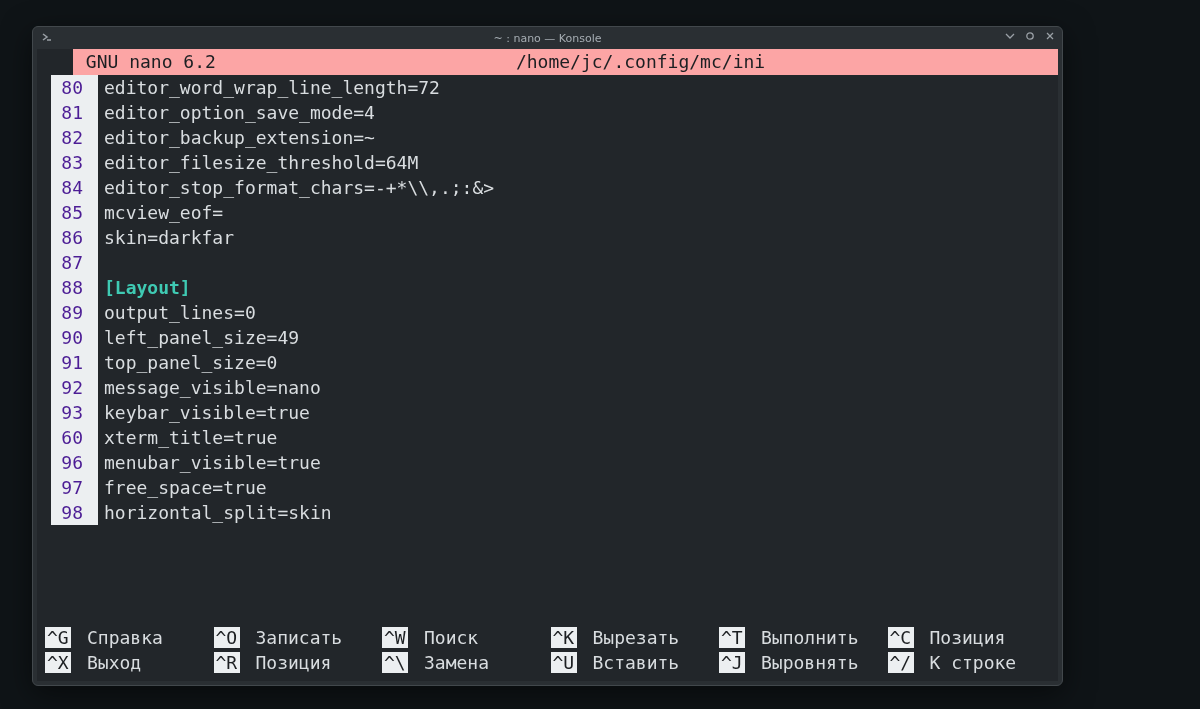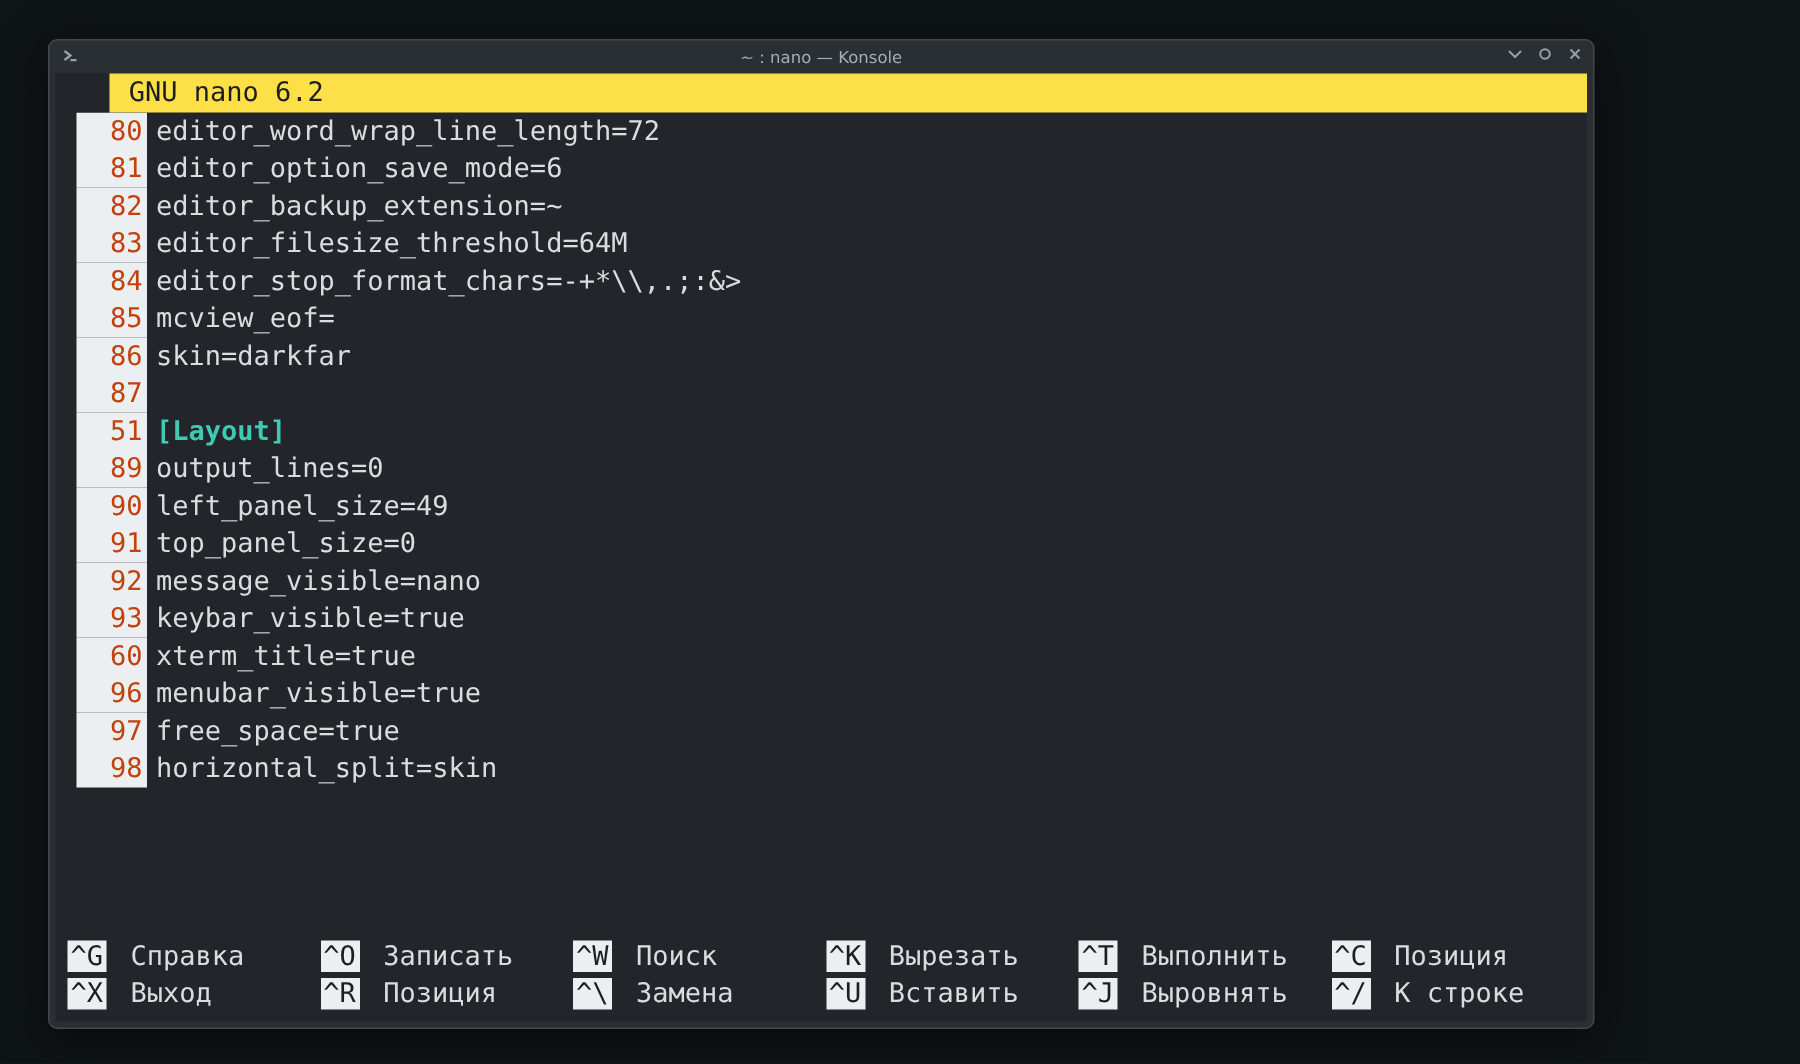"GNU nano 6.2" .header-line .bar { background: #fde047 -> #fca5a5 }
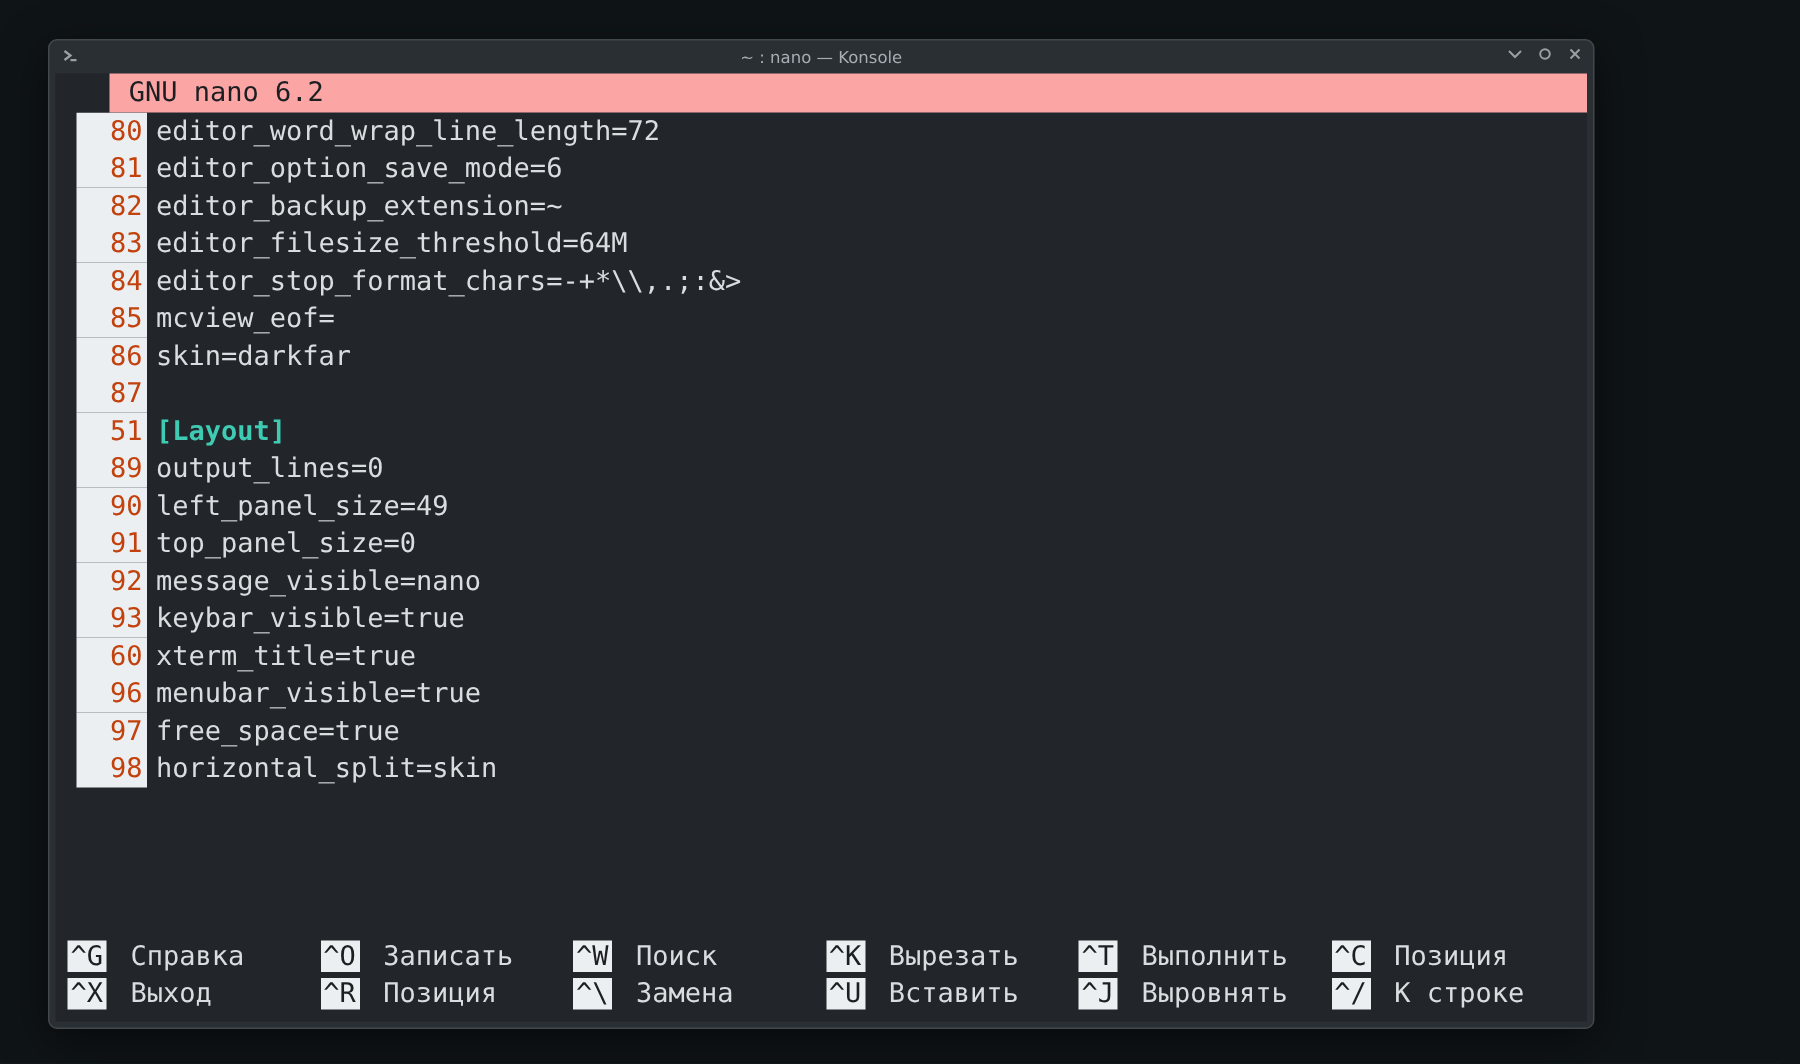"/home/jc/.config/mc/ini" span.center { html: none -> <span>/home/jc/.config/mc/ini</span> }
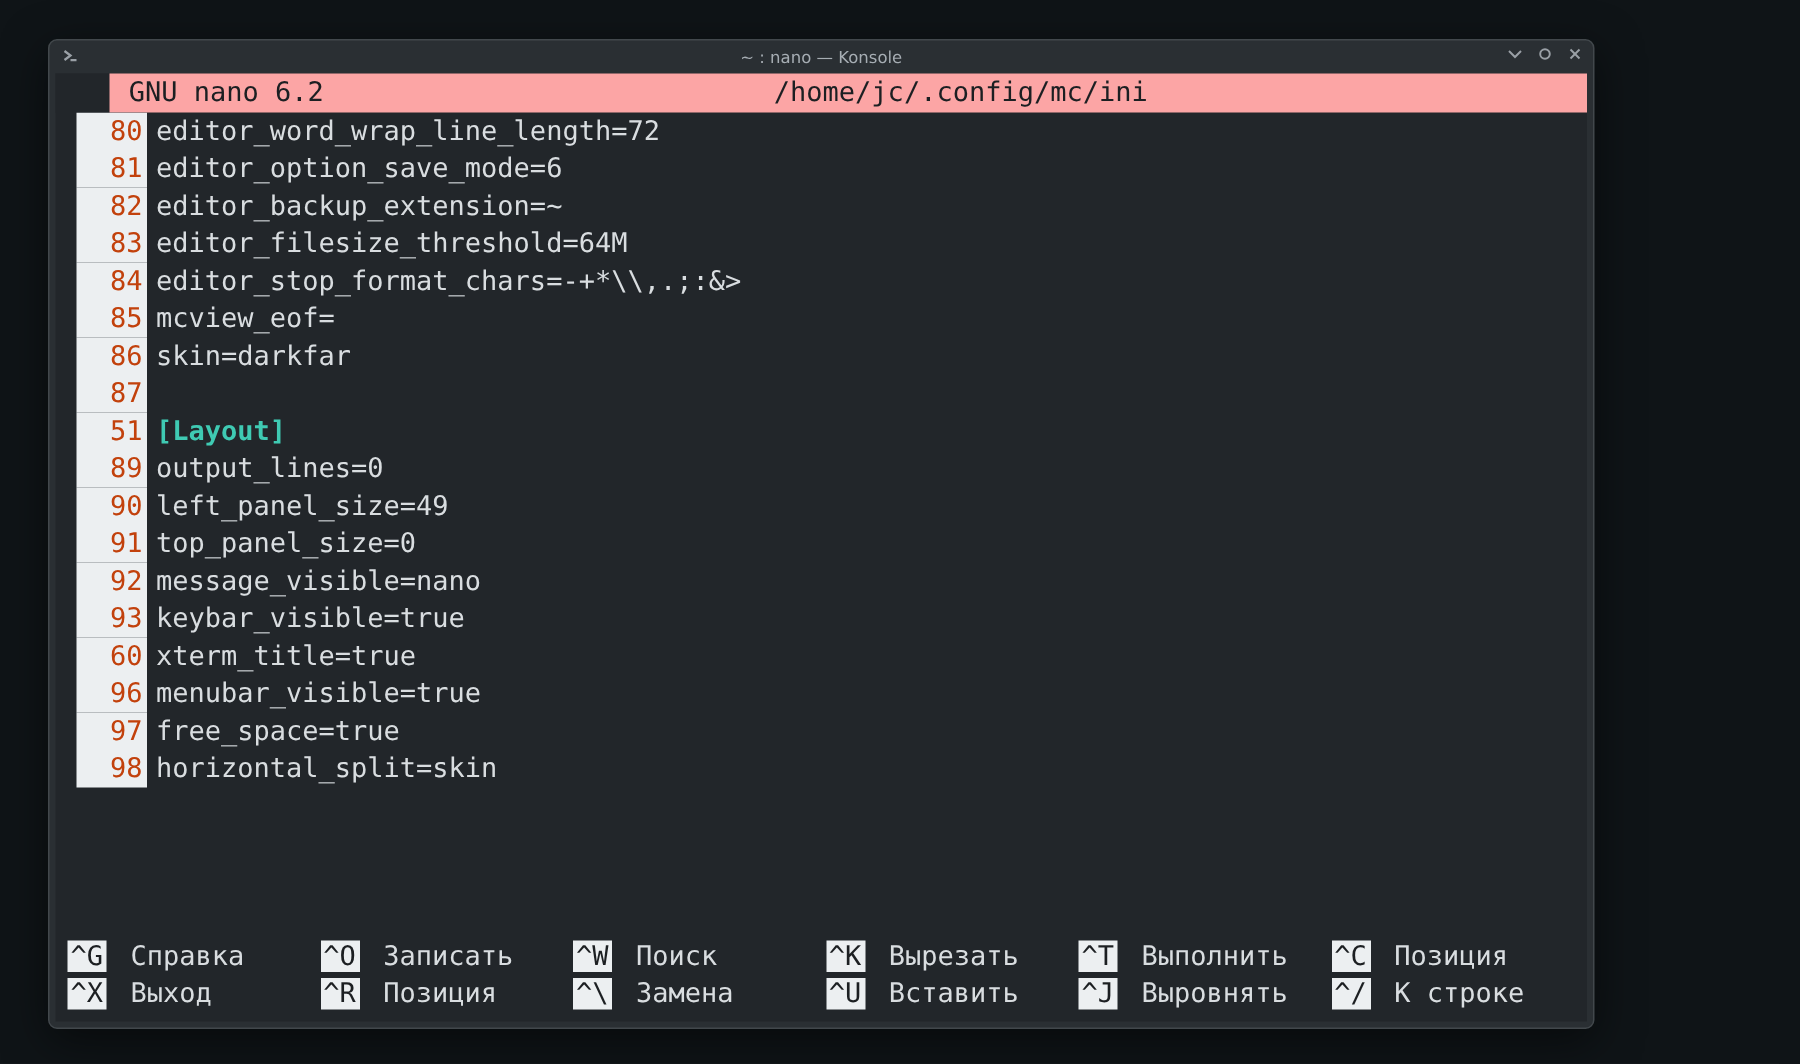"80" .gutter { color: #c2410c -> #4c1d95; padding-right: 3px -> 15px }
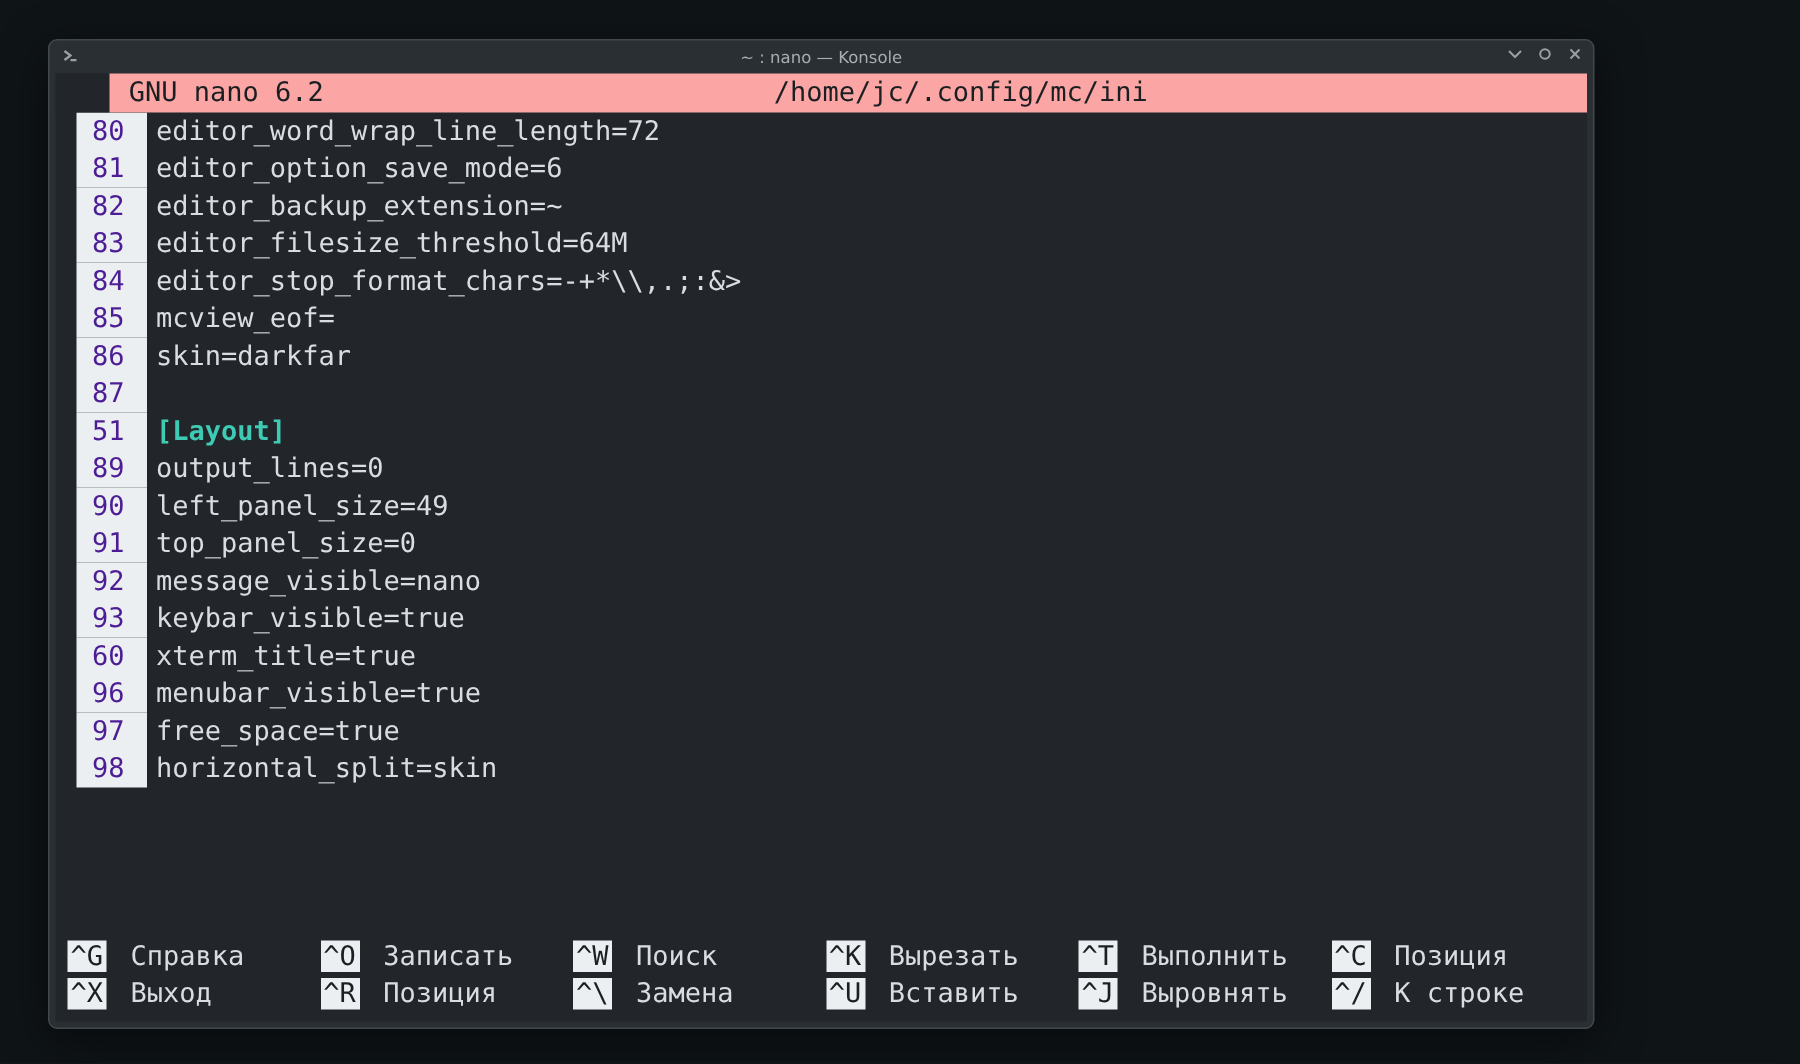"editor_option_save_mode=6" div.content { text: 6 -> 4 }
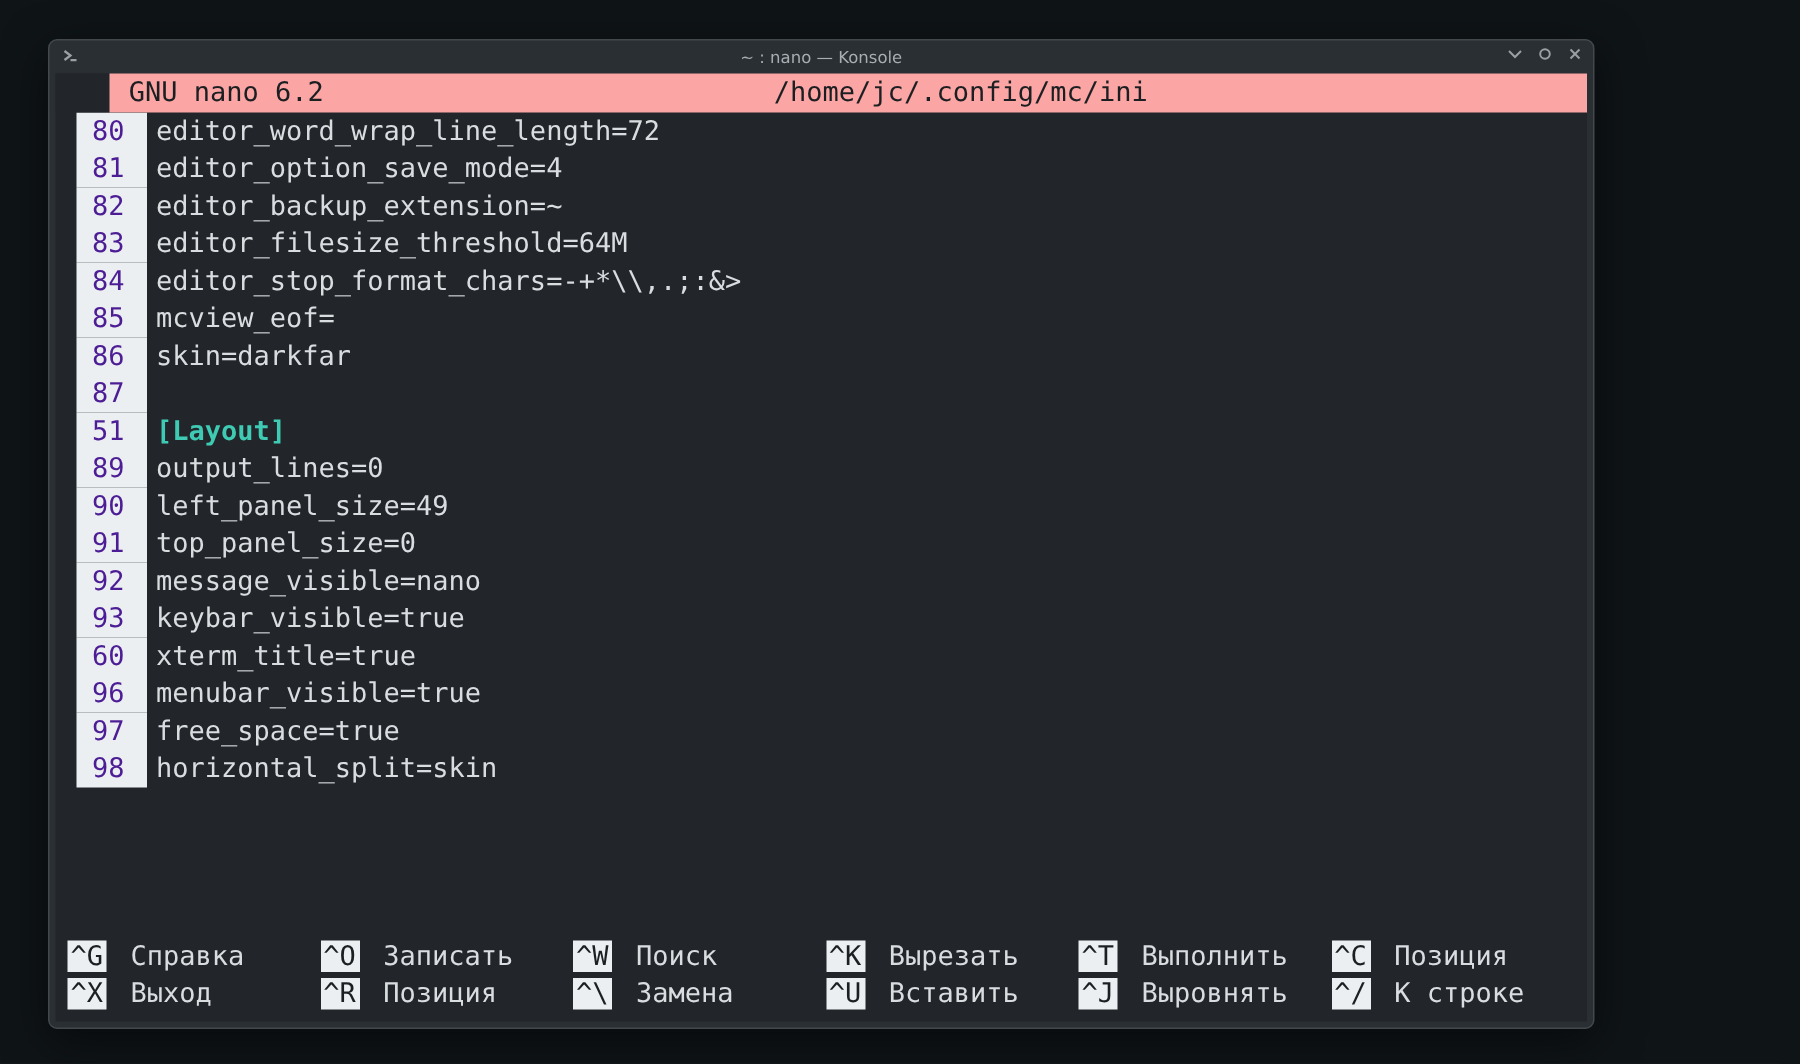"51" div.gutter { text: 51 -> 88 }
